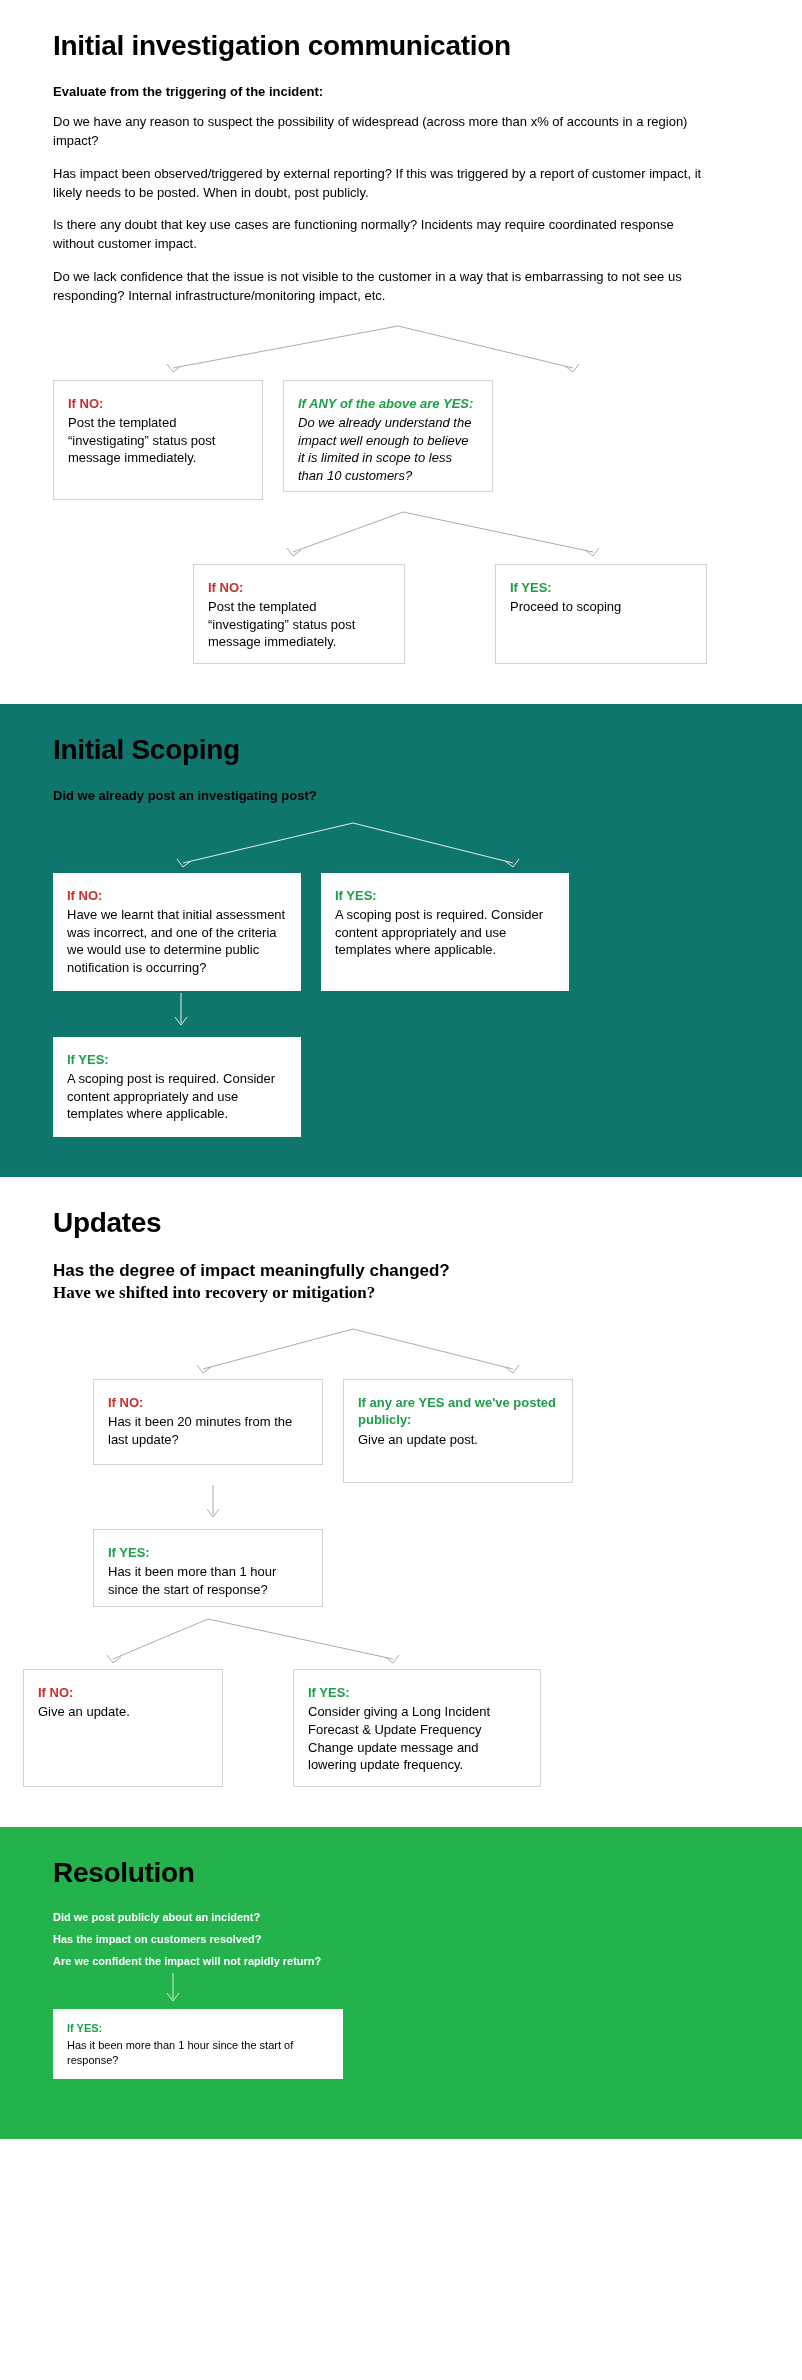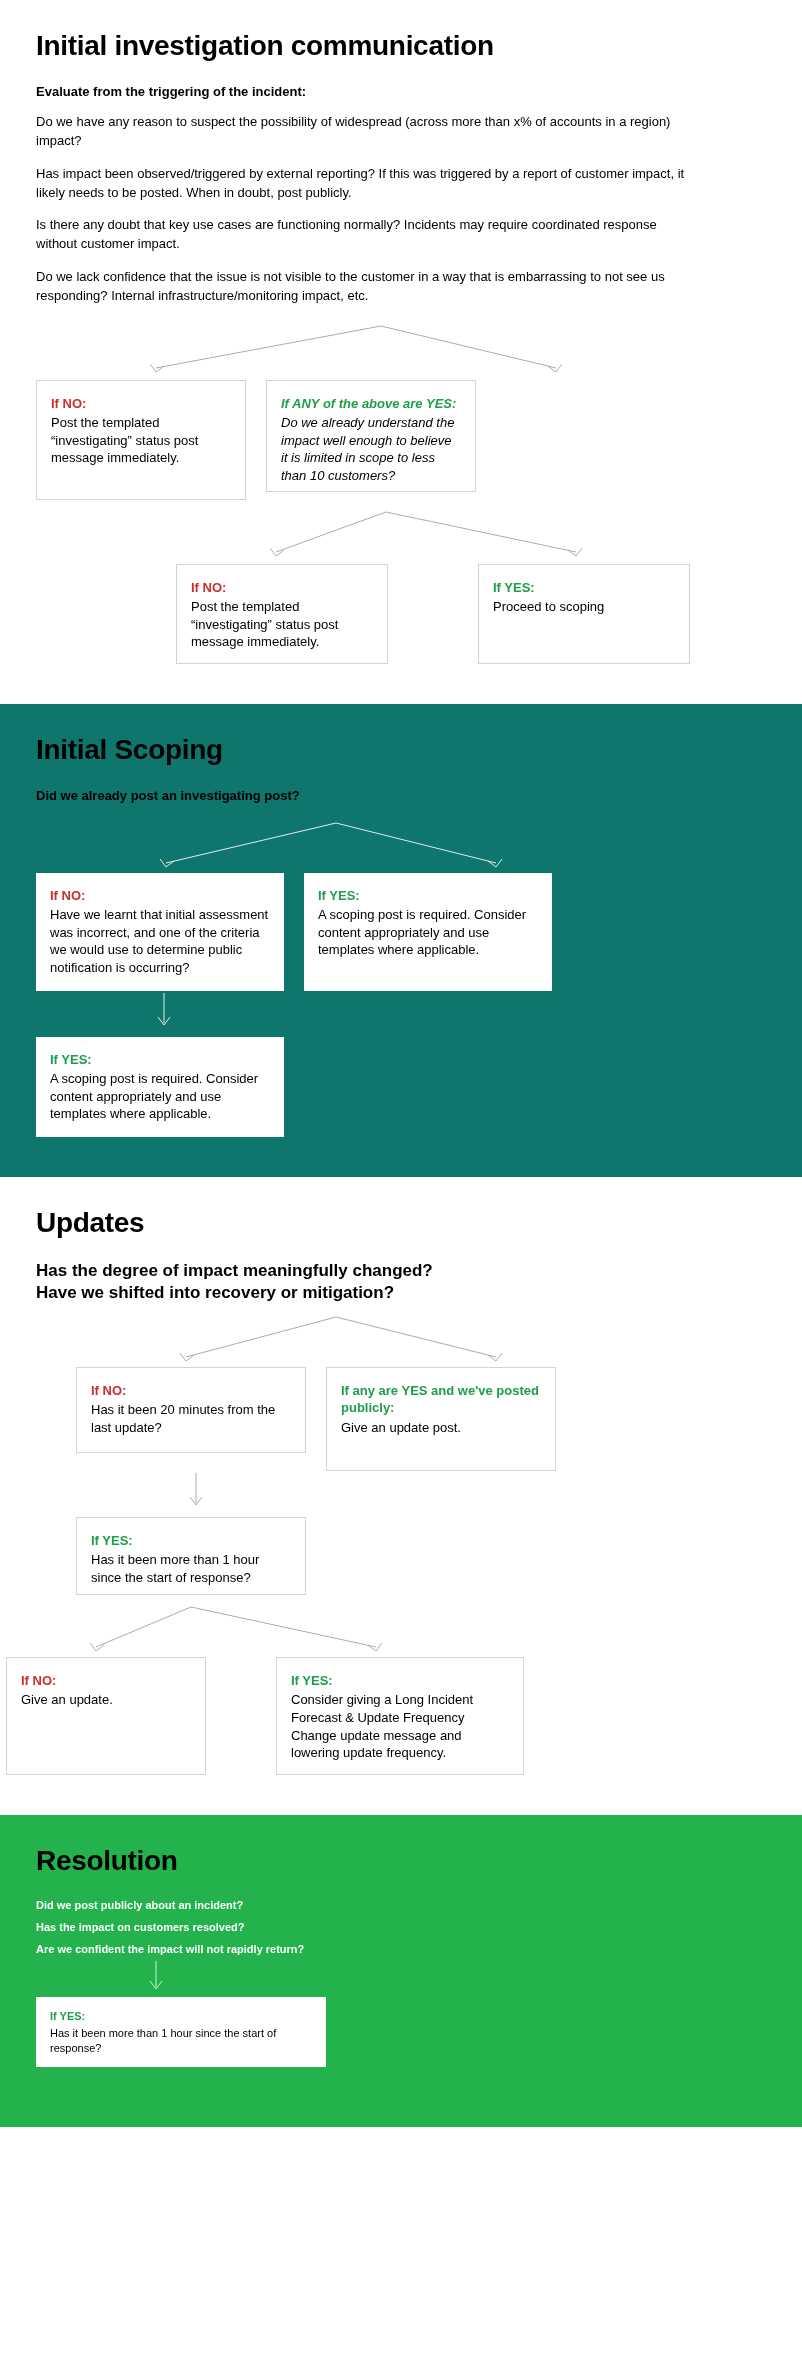"Initial investigation communication" .section { padding: 30px 36px 40px -> 30px 53px 40px }
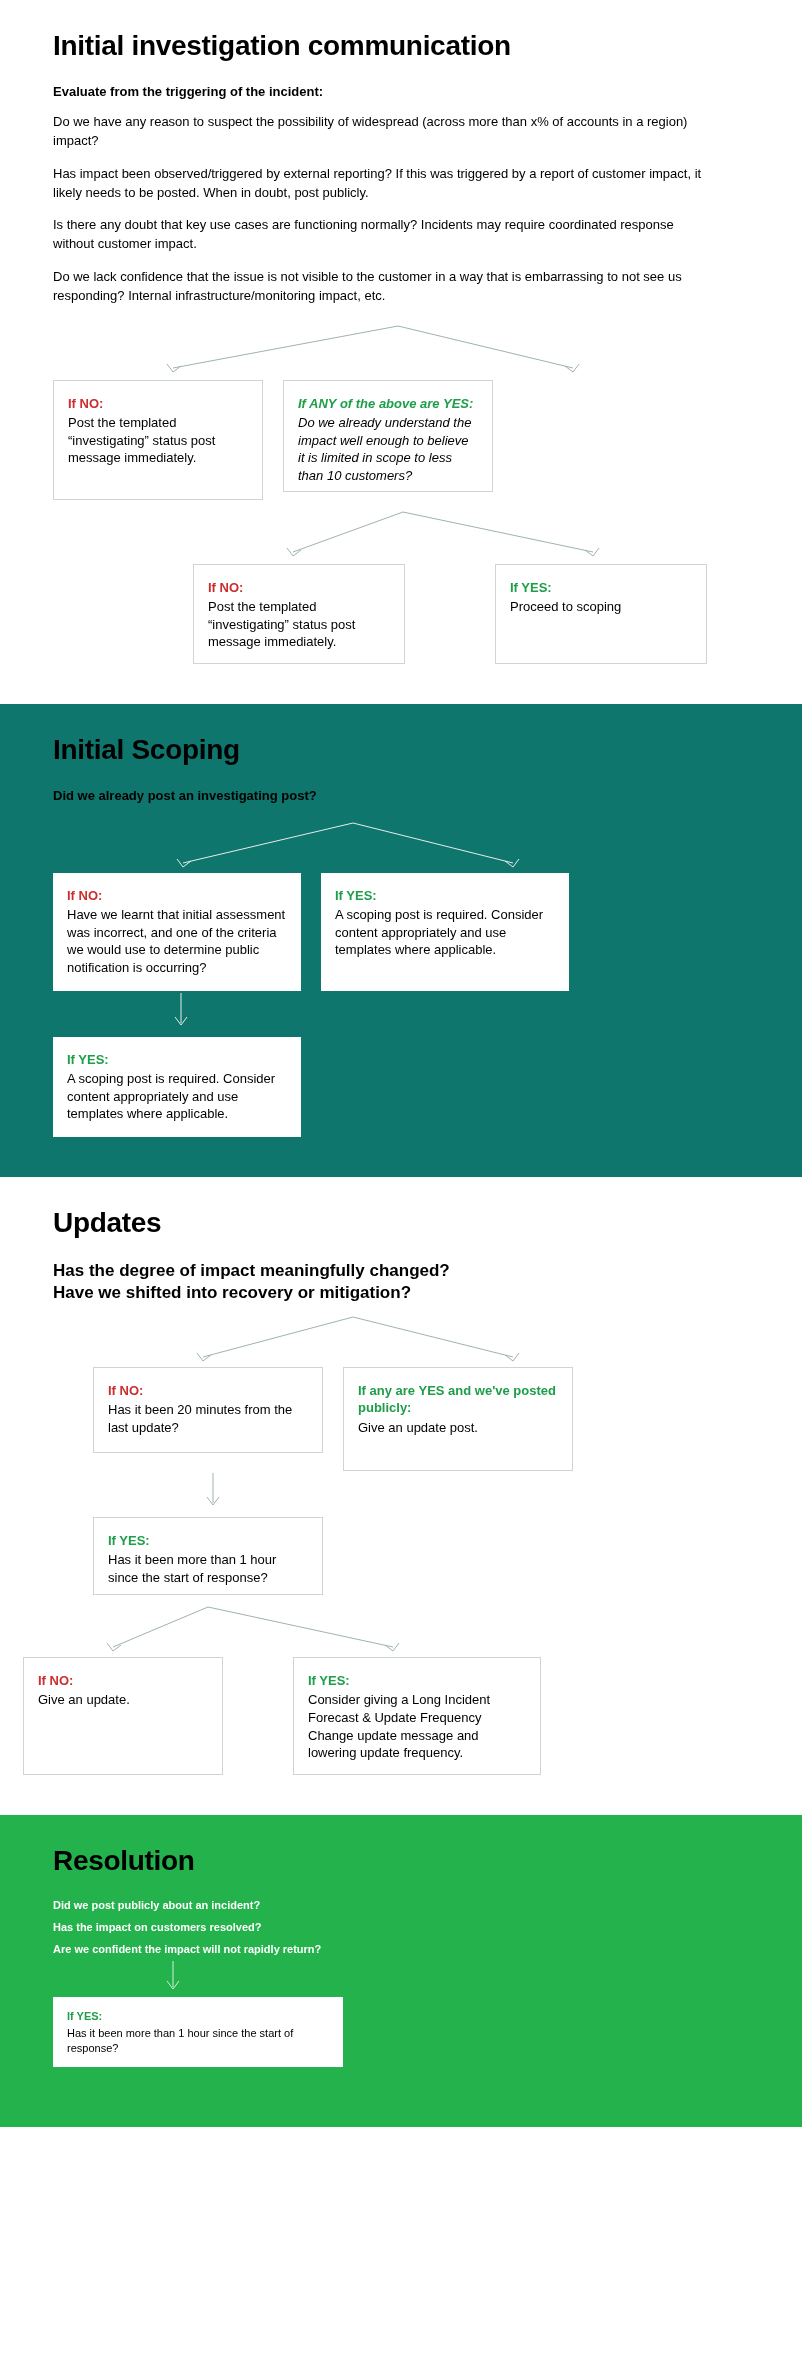"Have we shifted into recovery" div.qblock { font-family: none -> Liberation Serif, serif; margin-bottom: 8px -> 20px }
